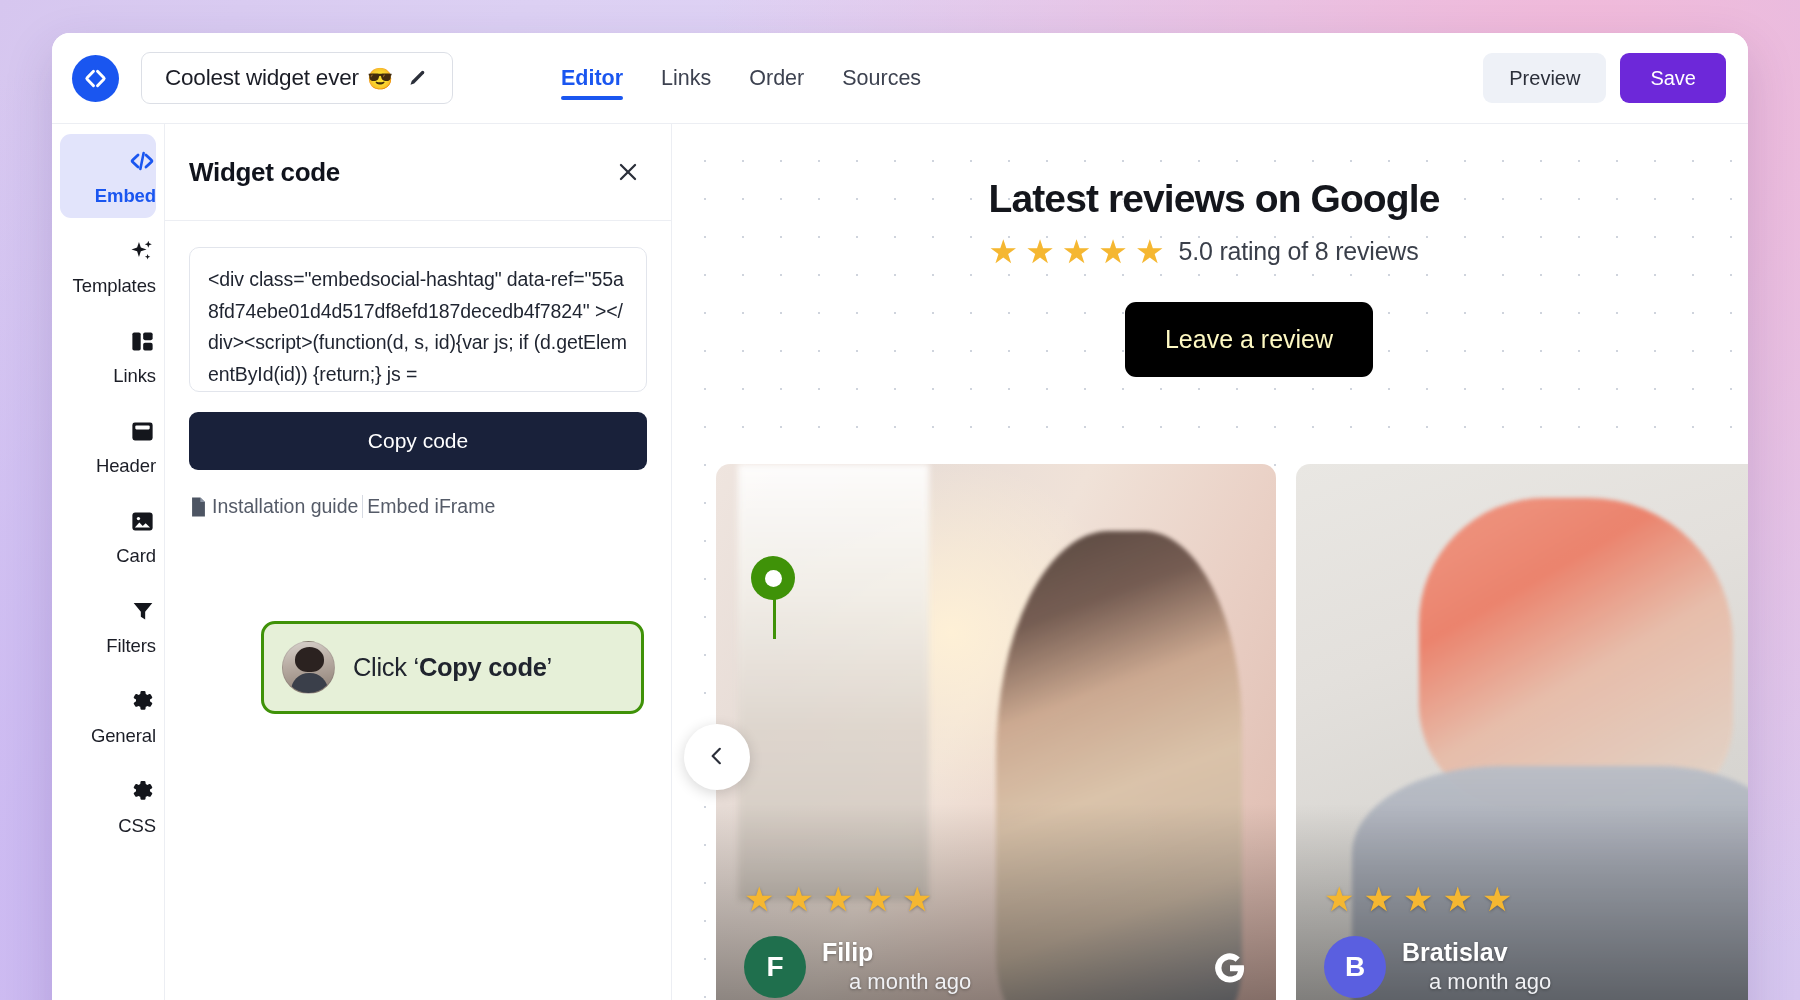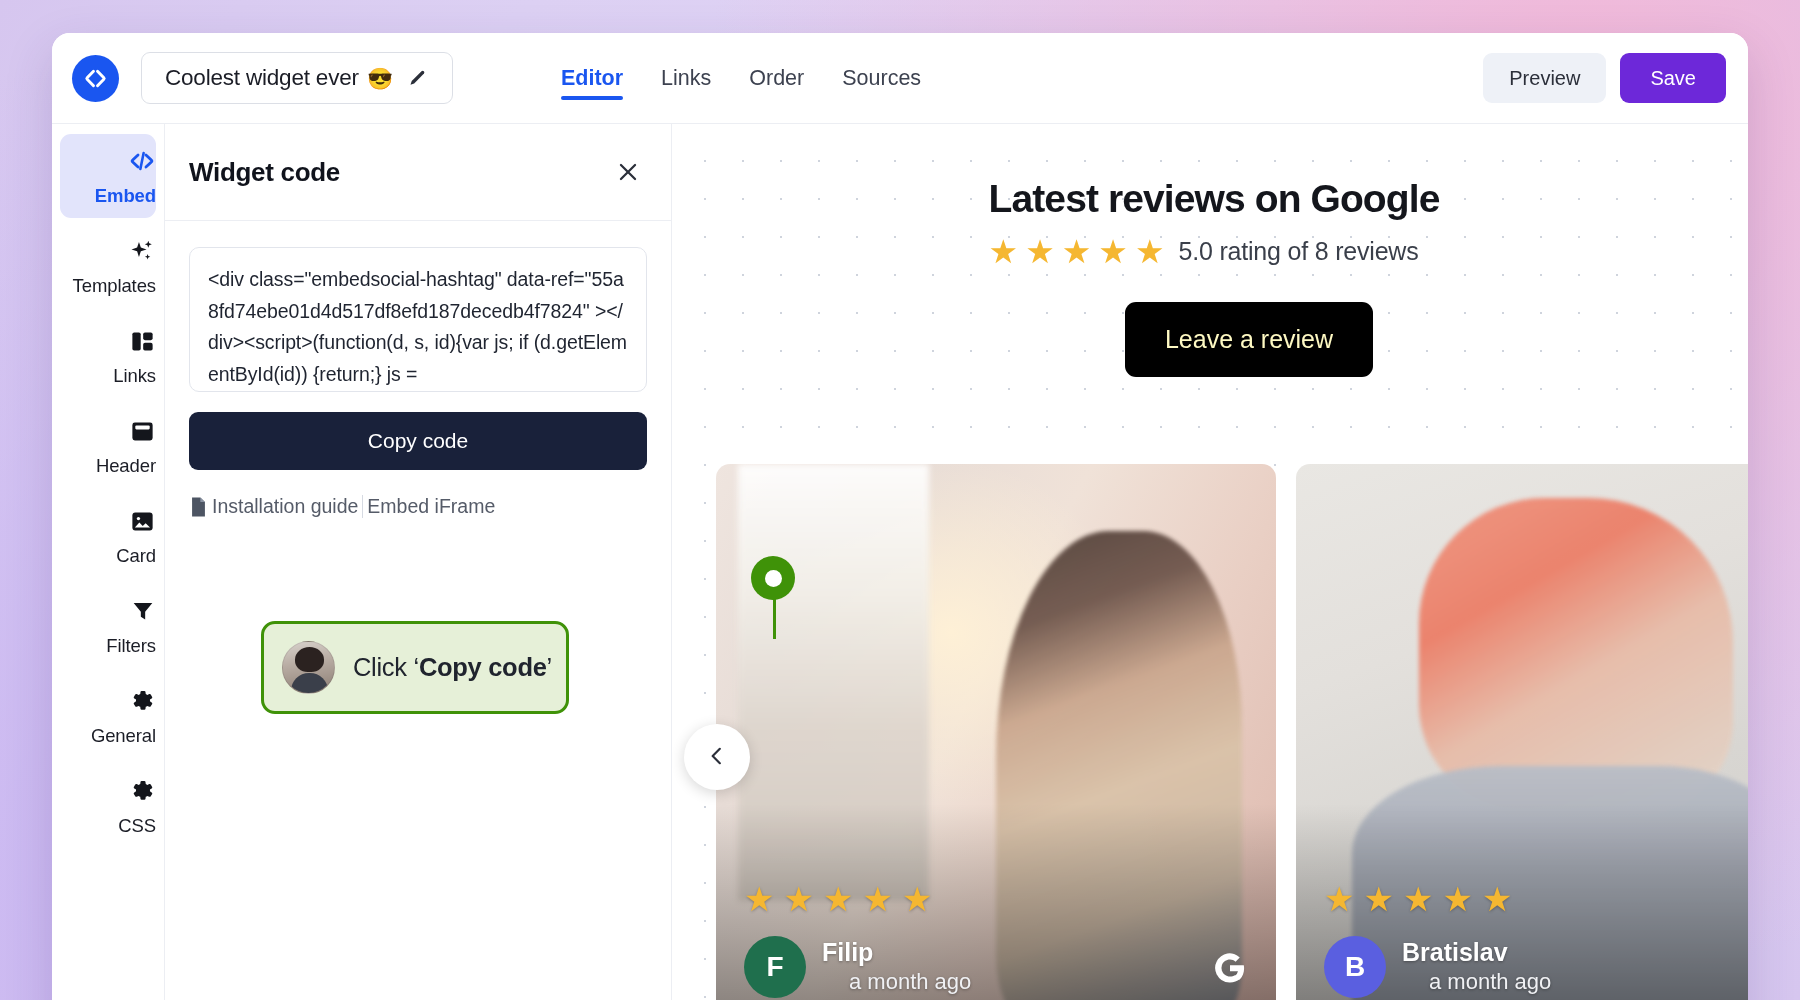"Click ‘Copy code’" .callout { width: 308px -> 383px }
